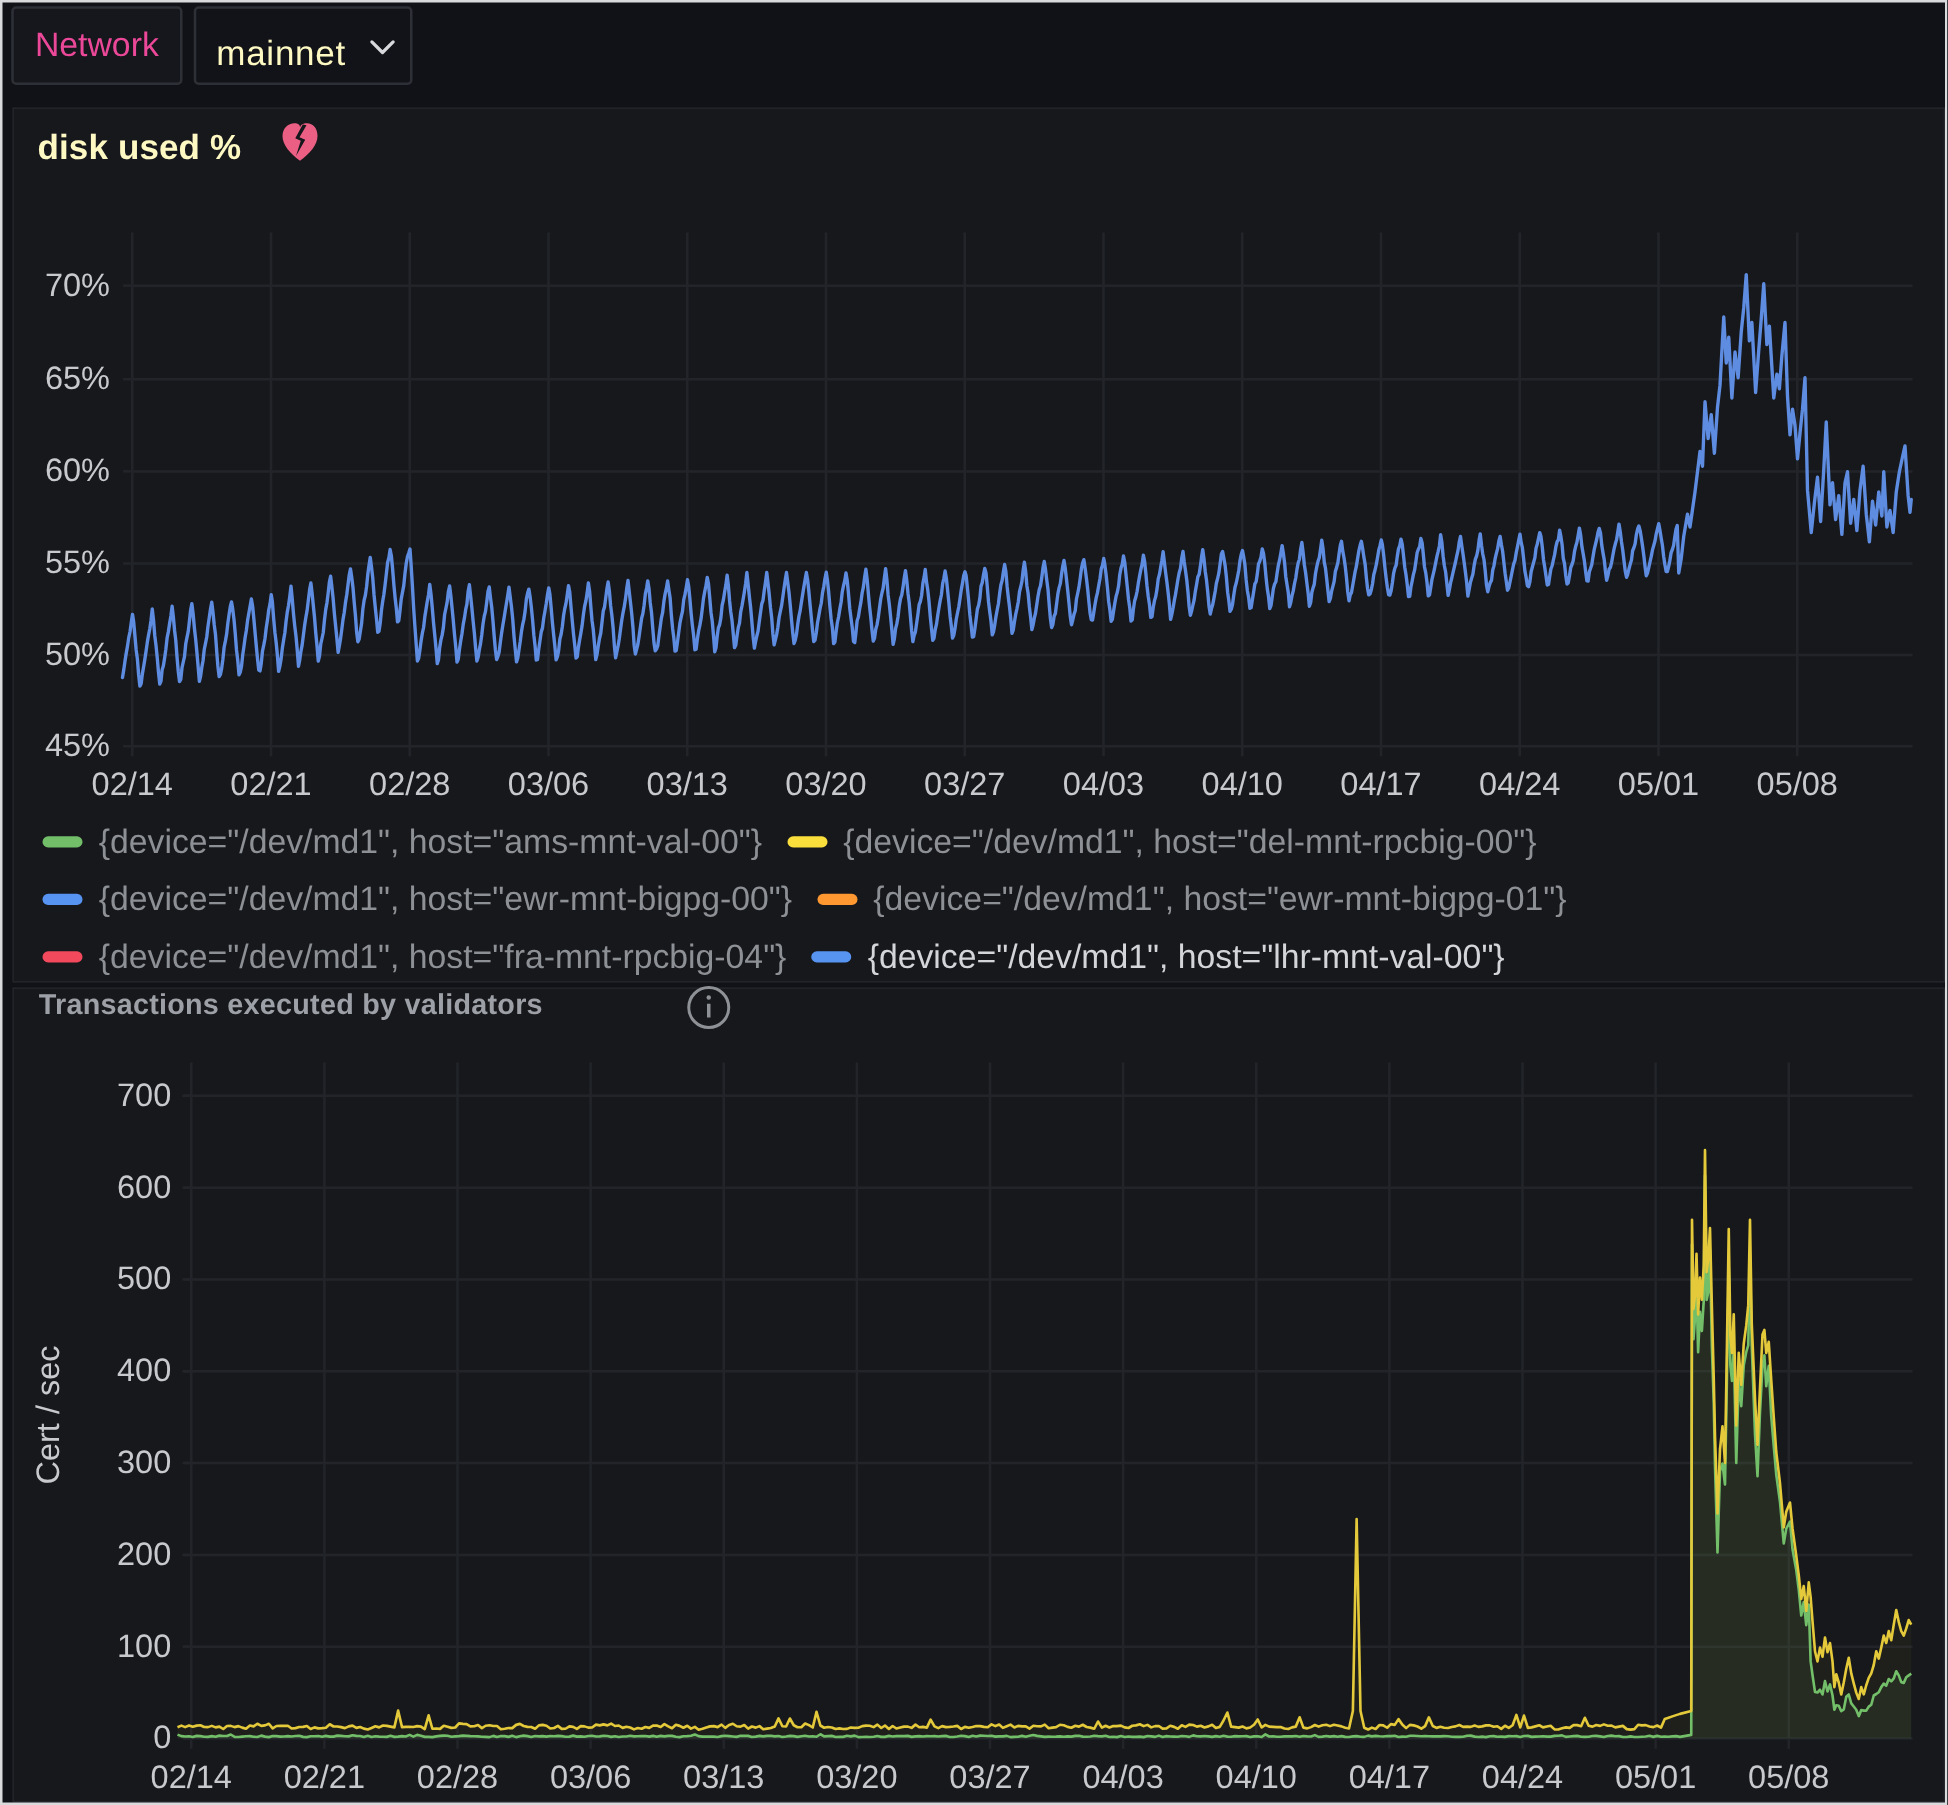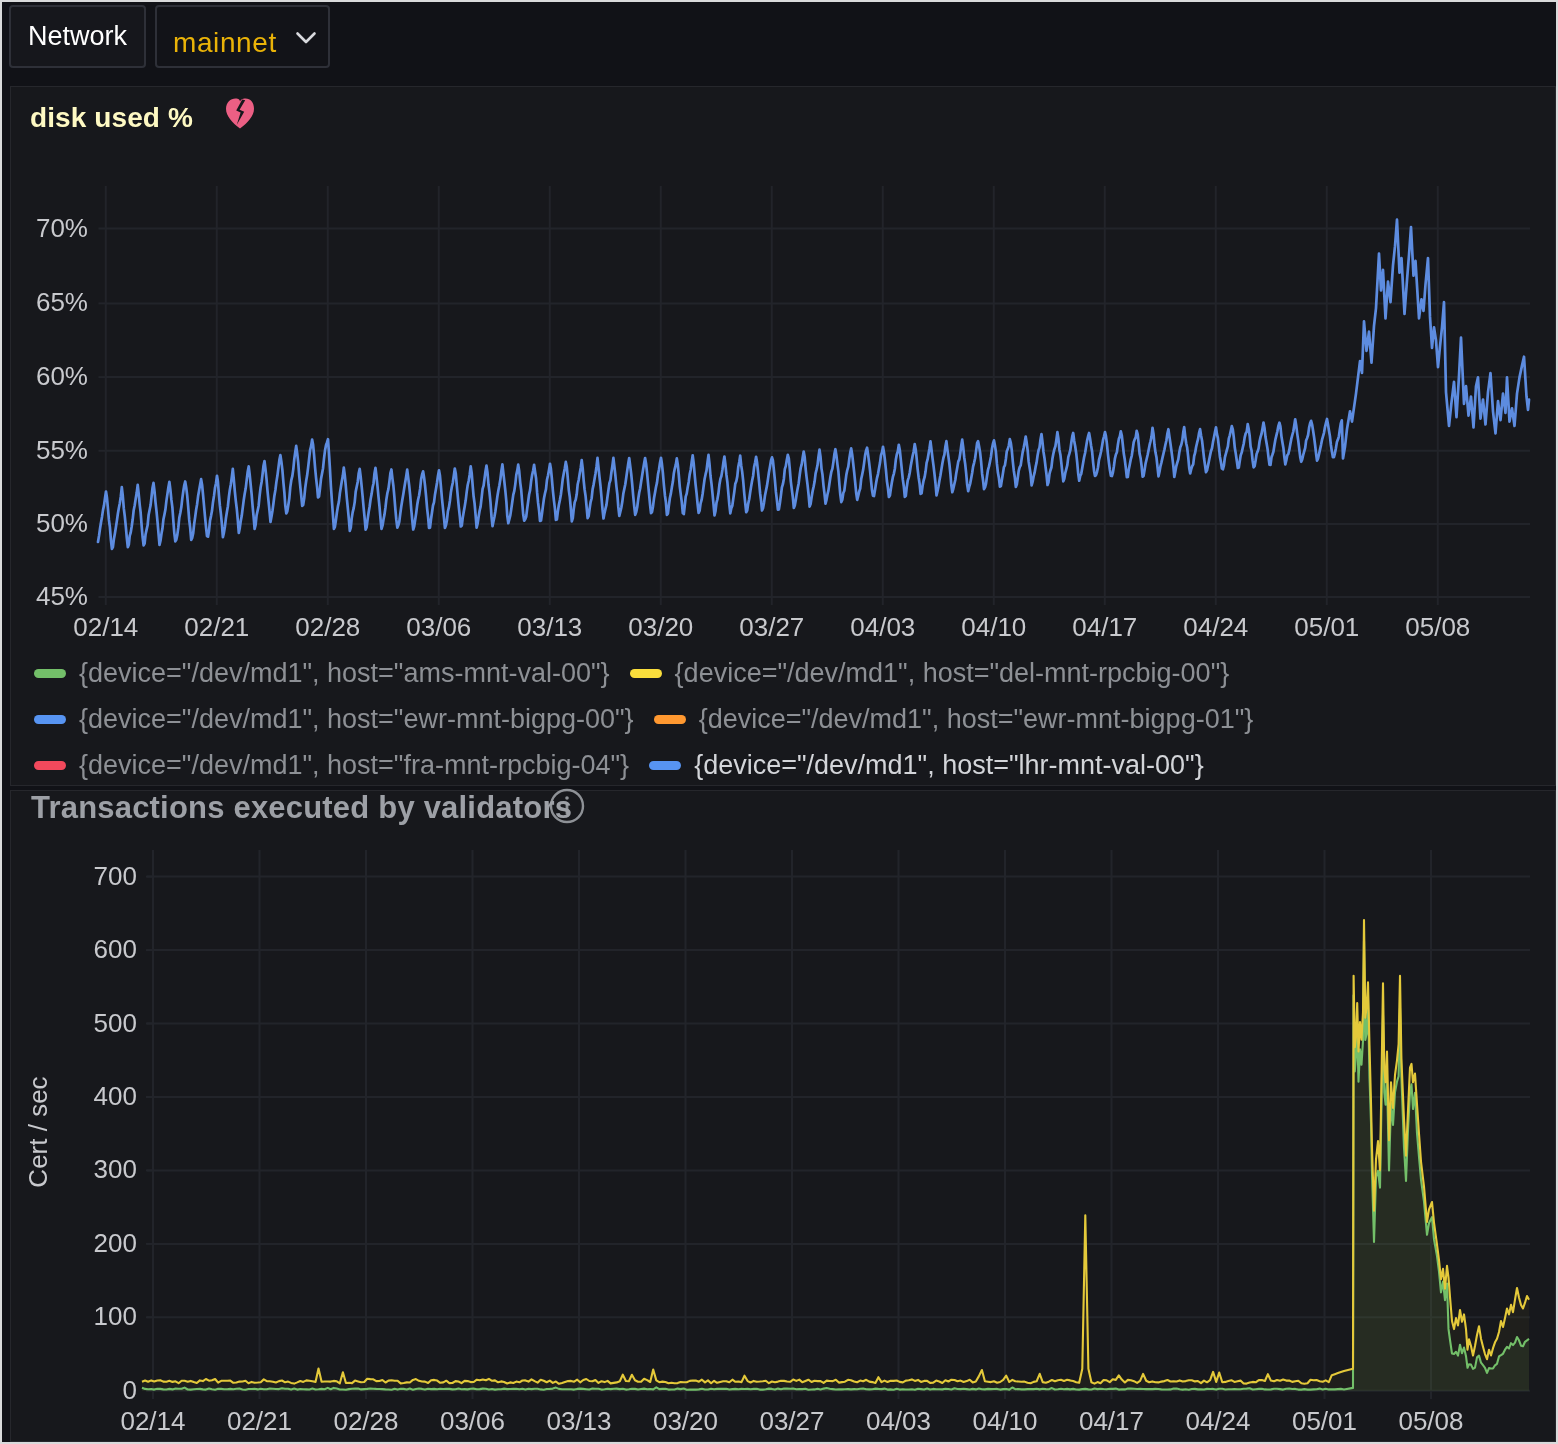"Network" #vb1 span { color: #ffffff -> #ec4899 }
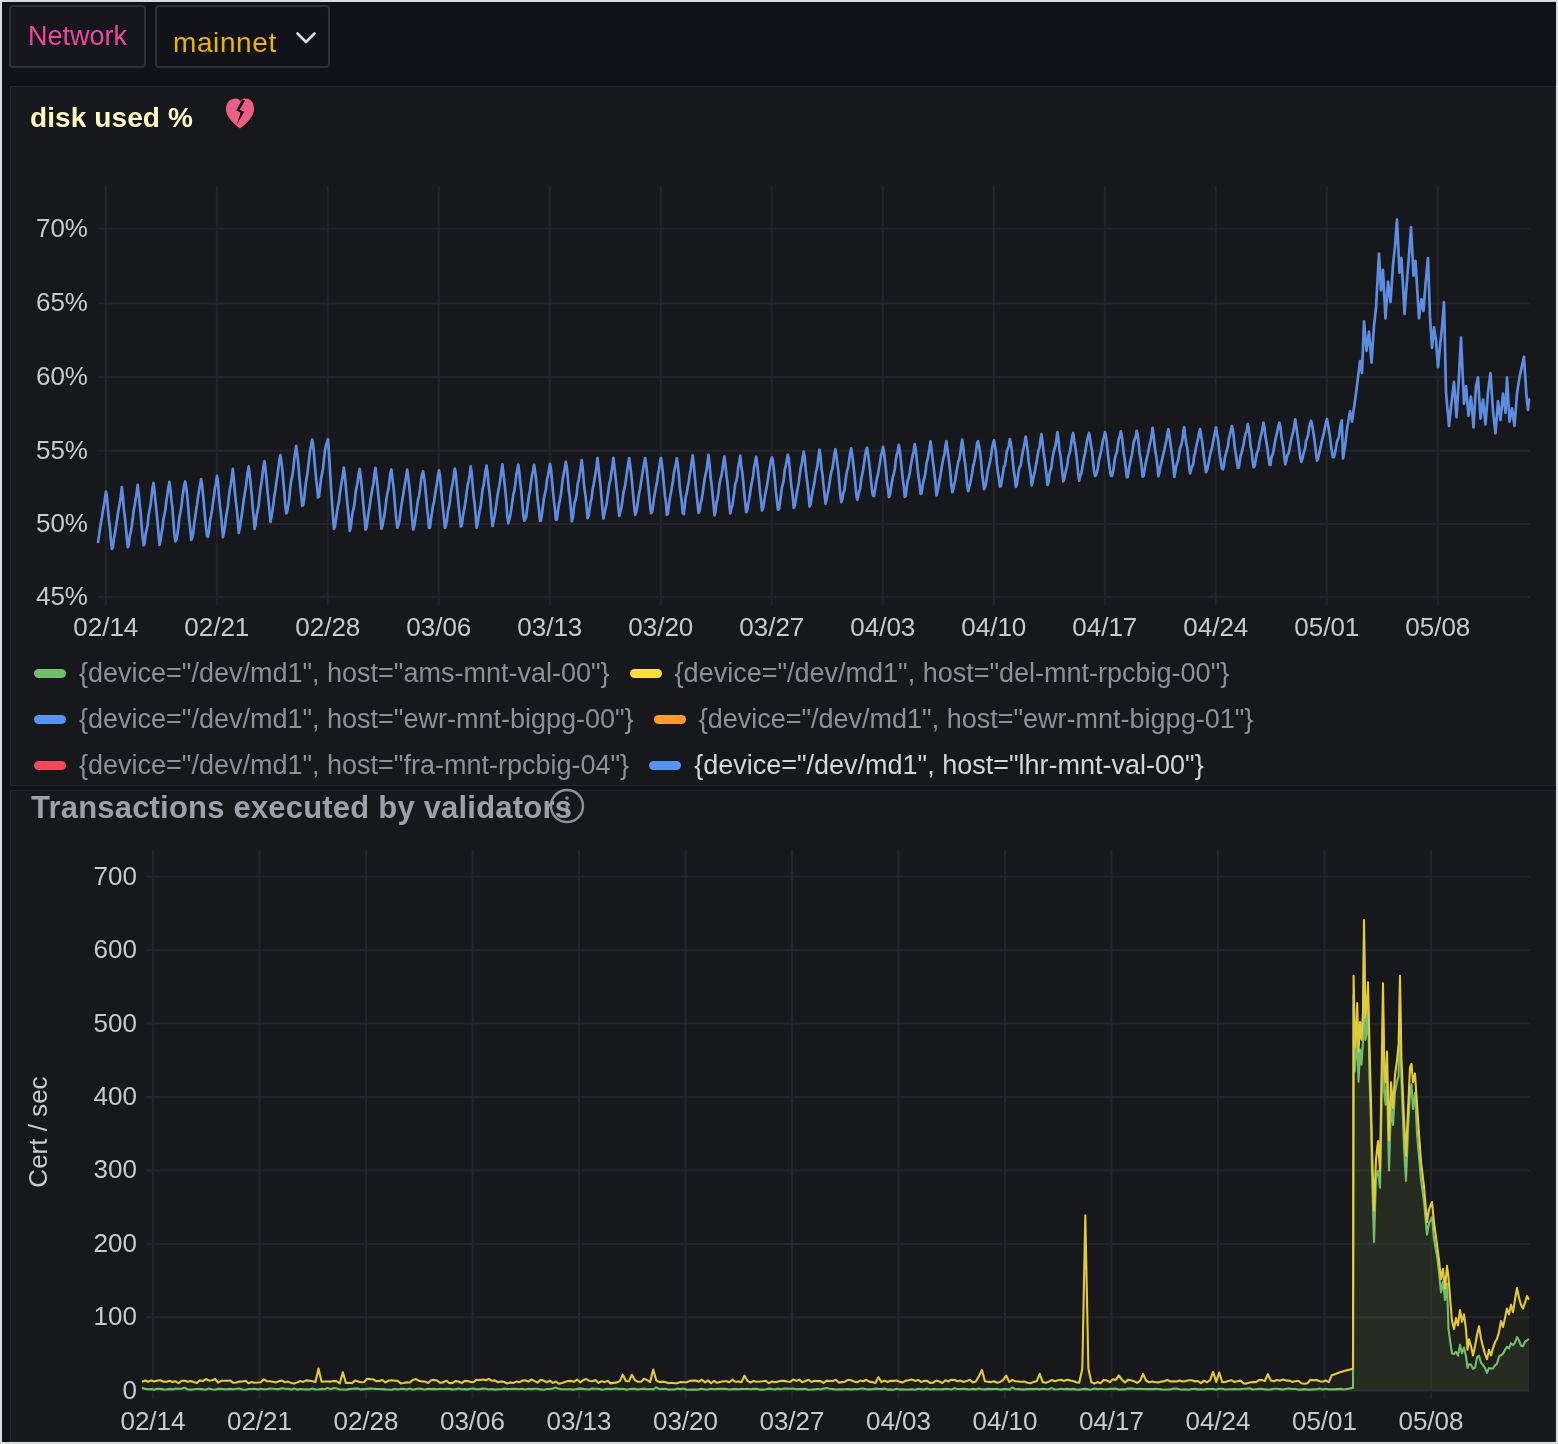"mainnet" #vb2 span { color: #eab308 -> #fef9c3 }
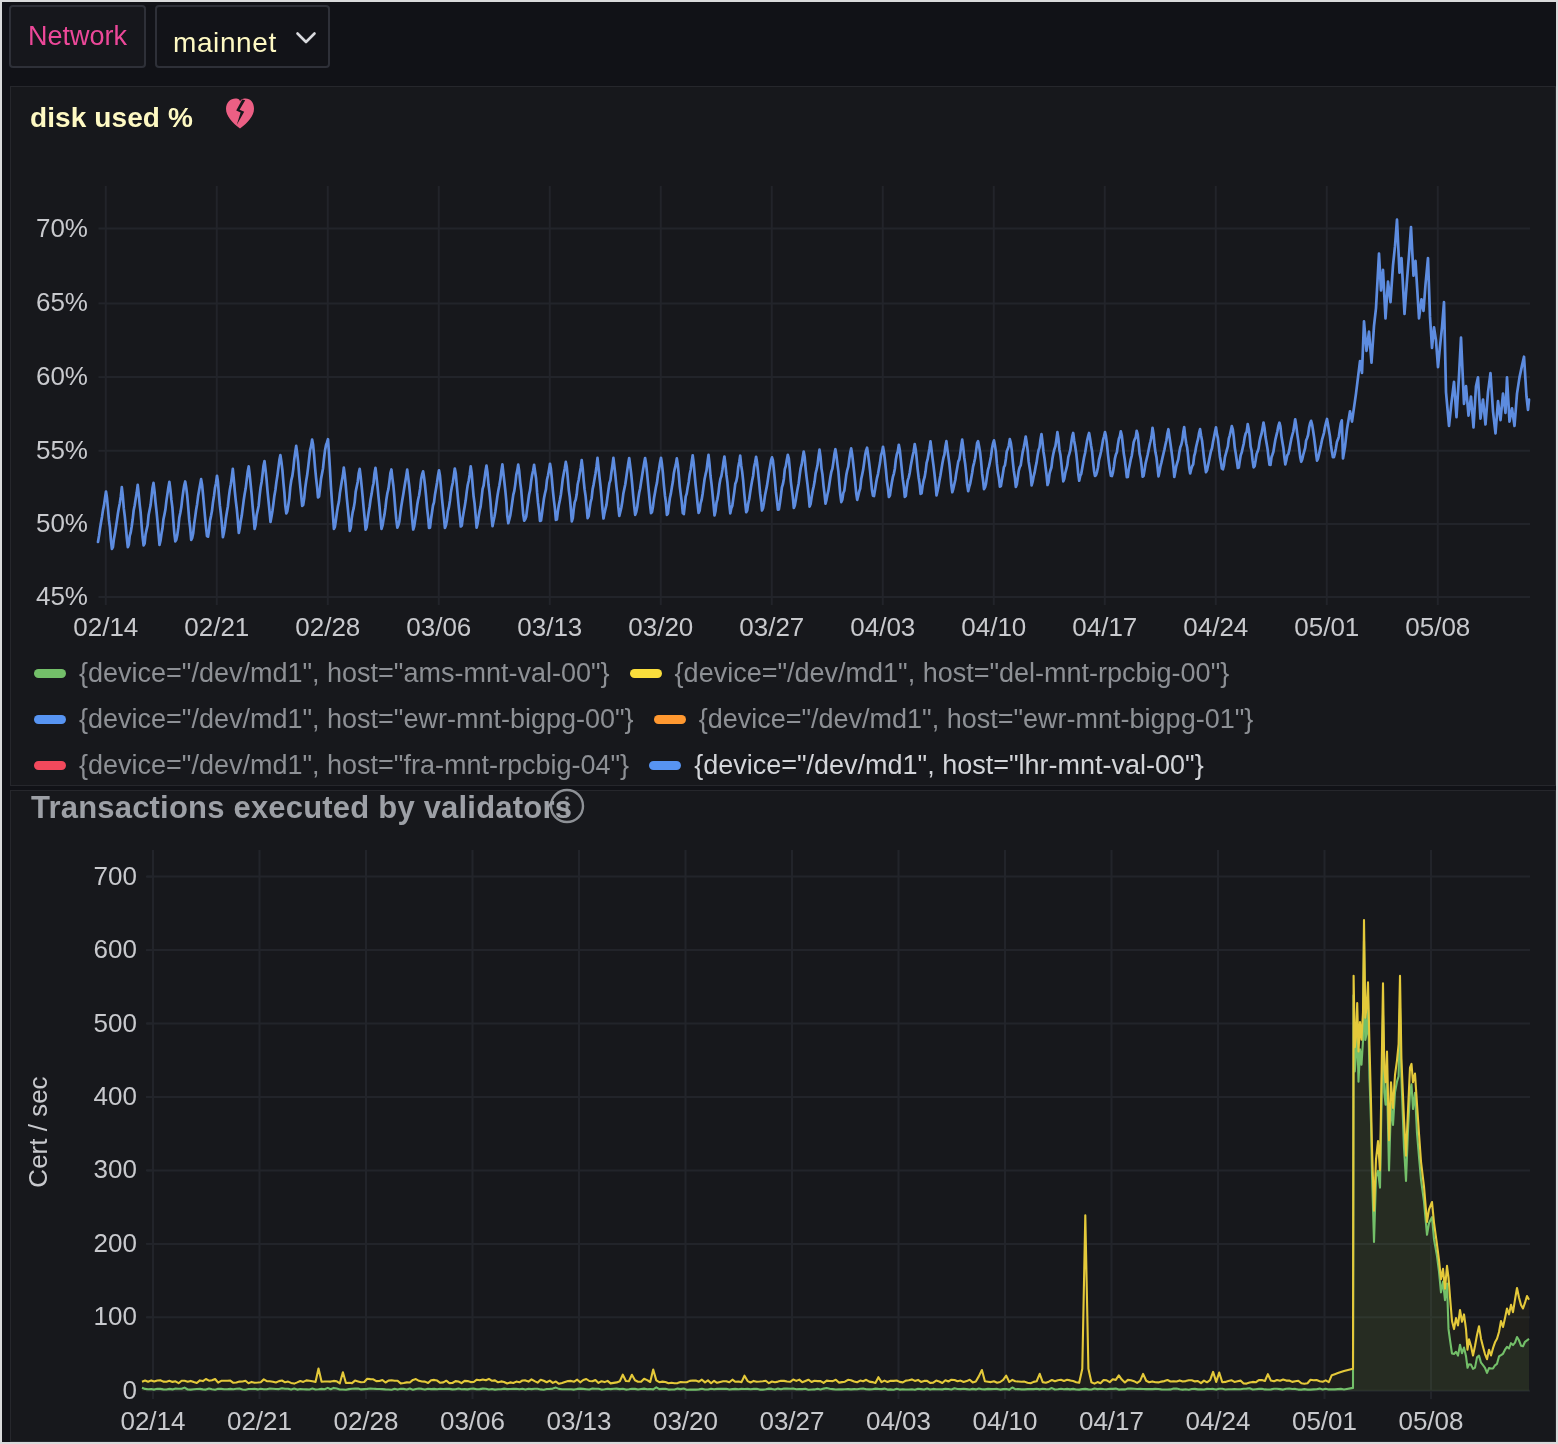"Transactions executed by validators" .t2 { font-size: 31px -> 23px }
